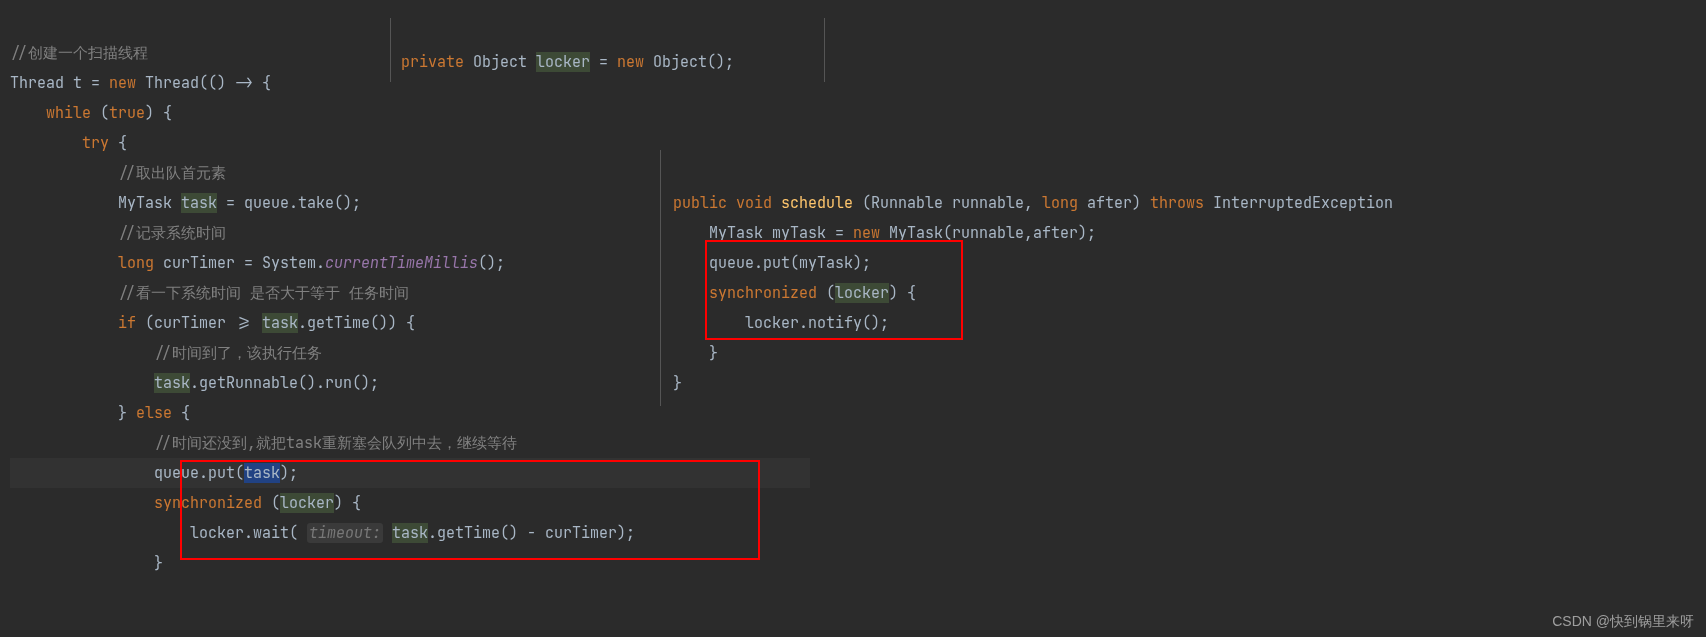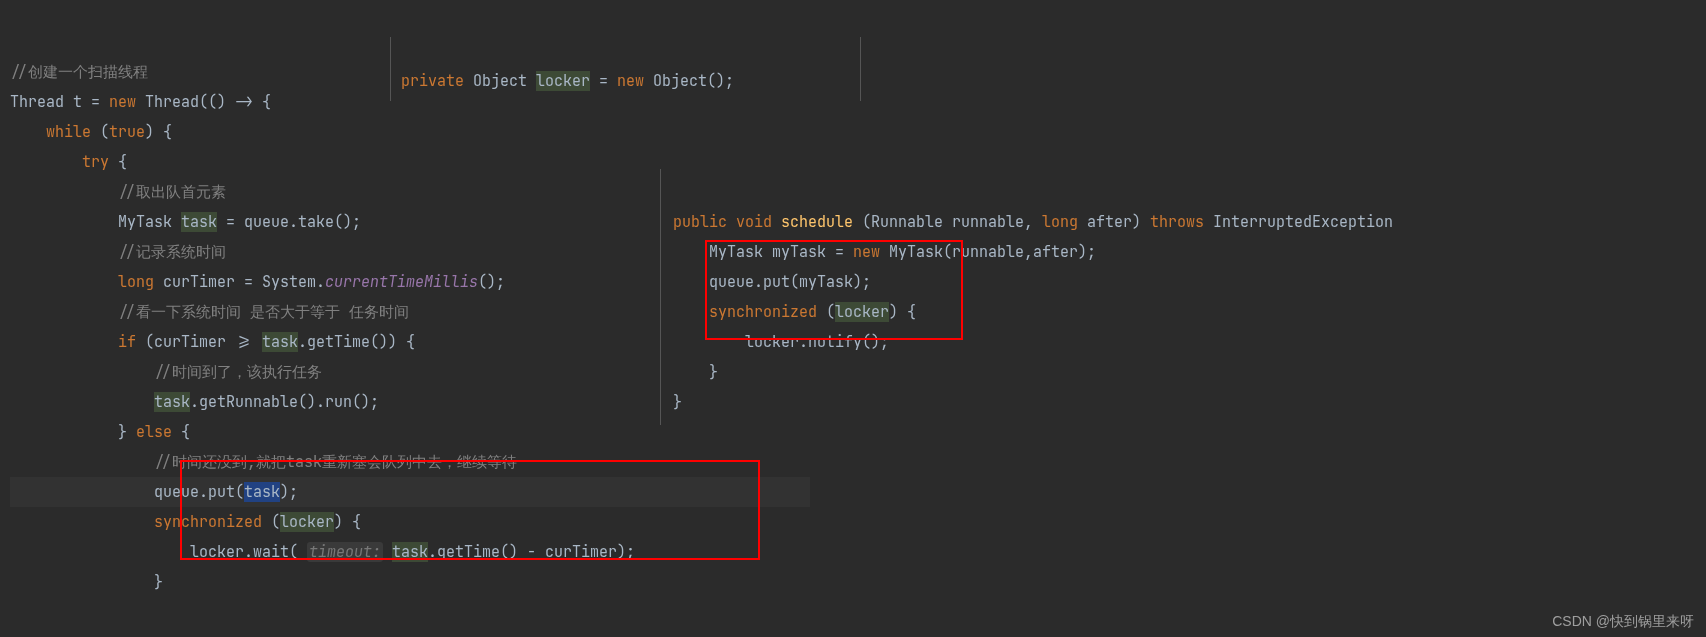"//创建一个扫描线程 Thread t = new" .pane { margin-top: 19px -> none }
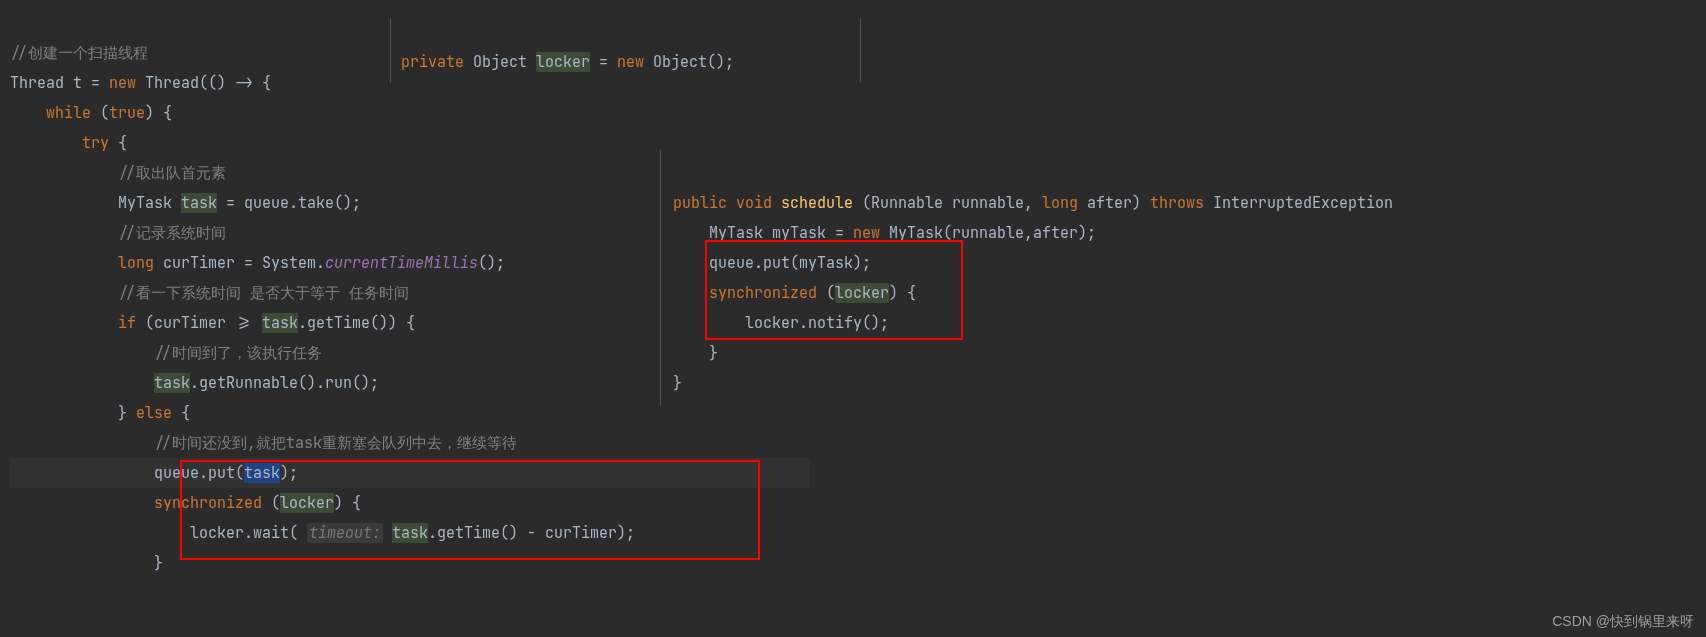"private Object locker = new" .pane-top { width: 471px -> 435px }
